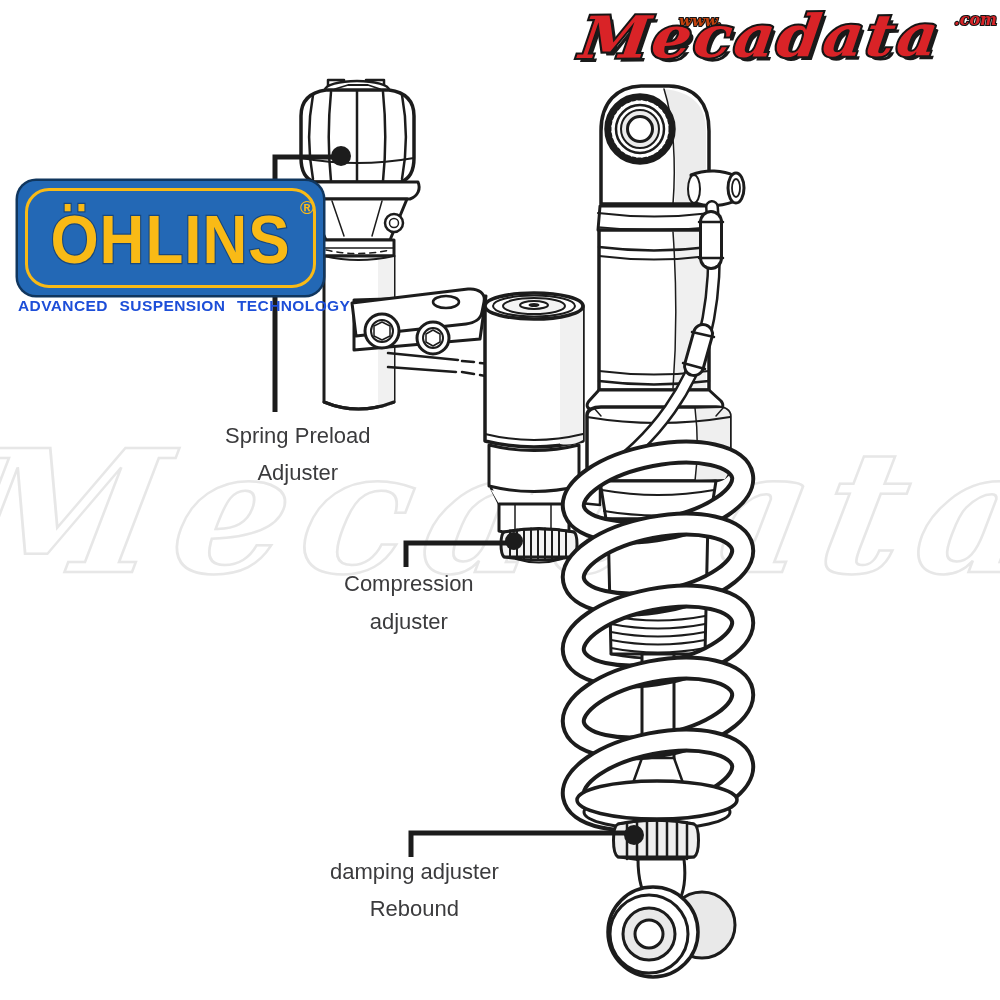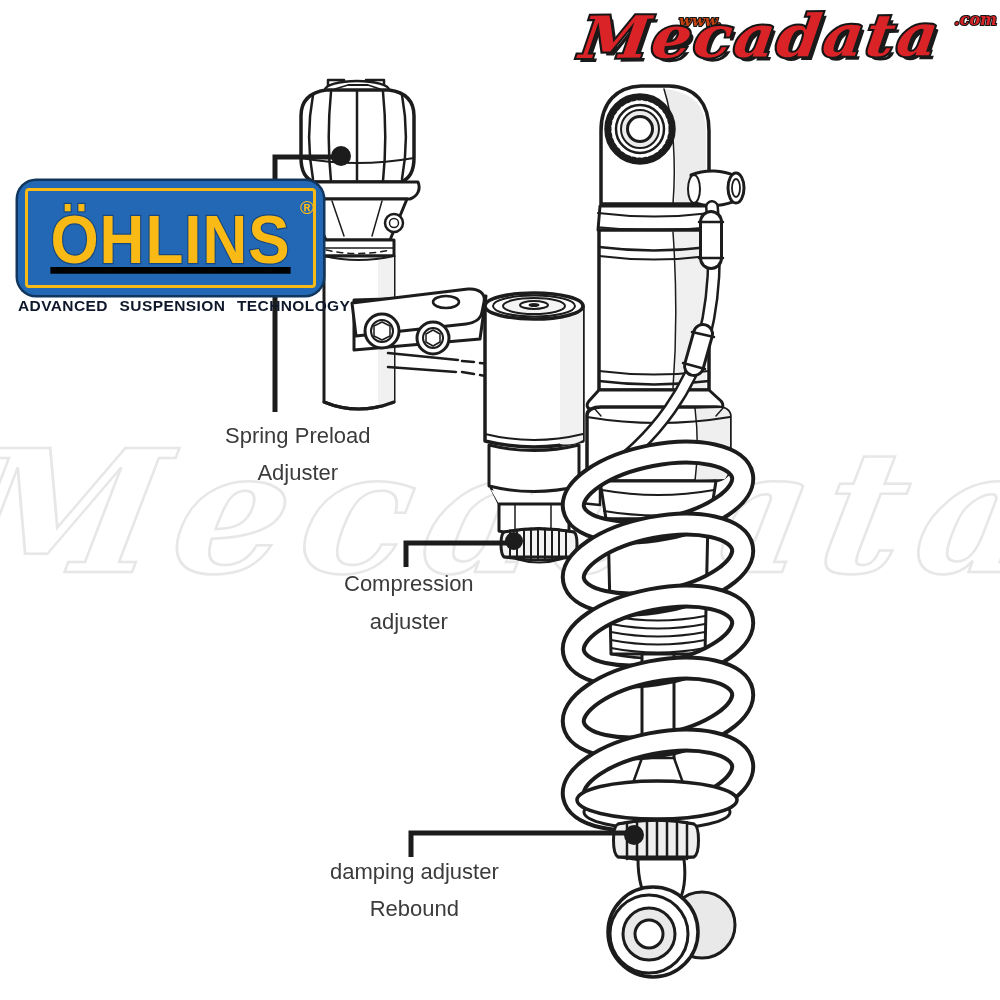"ÖHLINS" #ohlins-logo .inner { border-radius: 4px -> 24px; text-decoration: underline -> none }
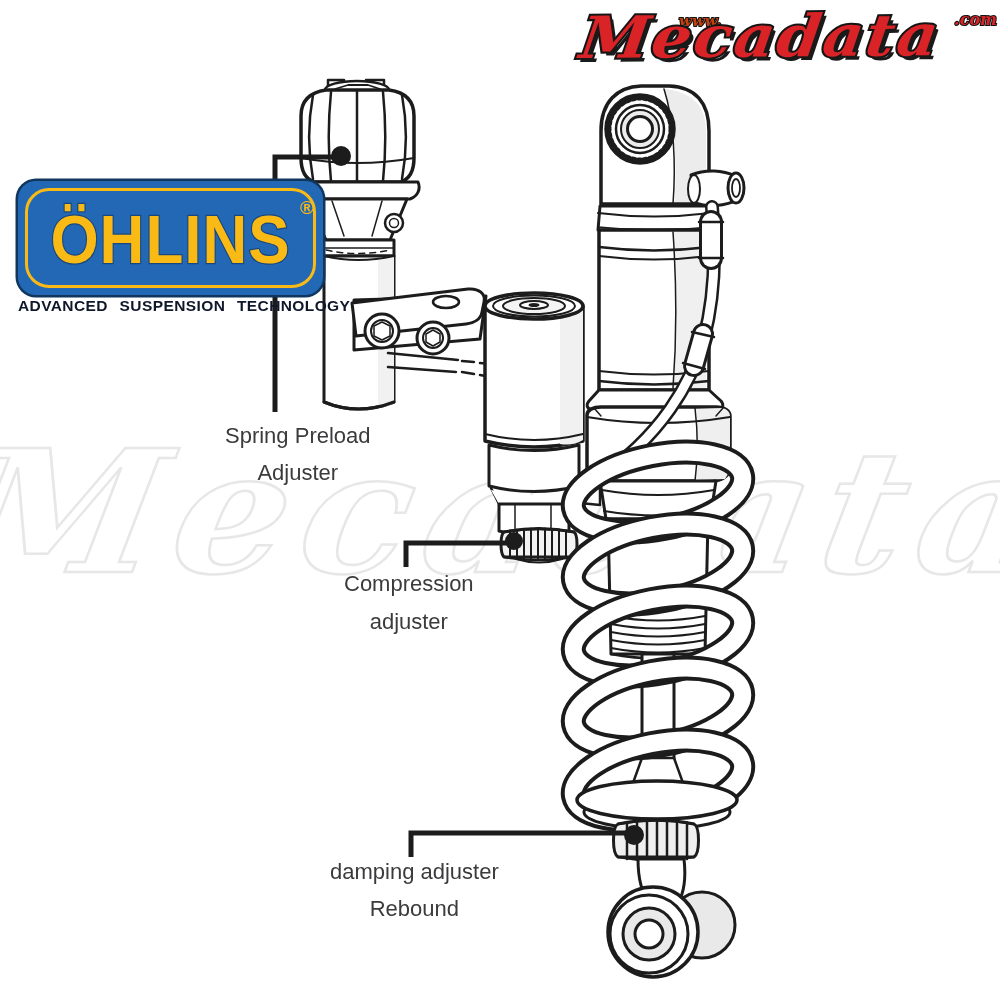"ADVANCED SUSPENSION TECHNOLOGY" #ohlins-tagline { color: #0f172a -> #1d4ed8 }
